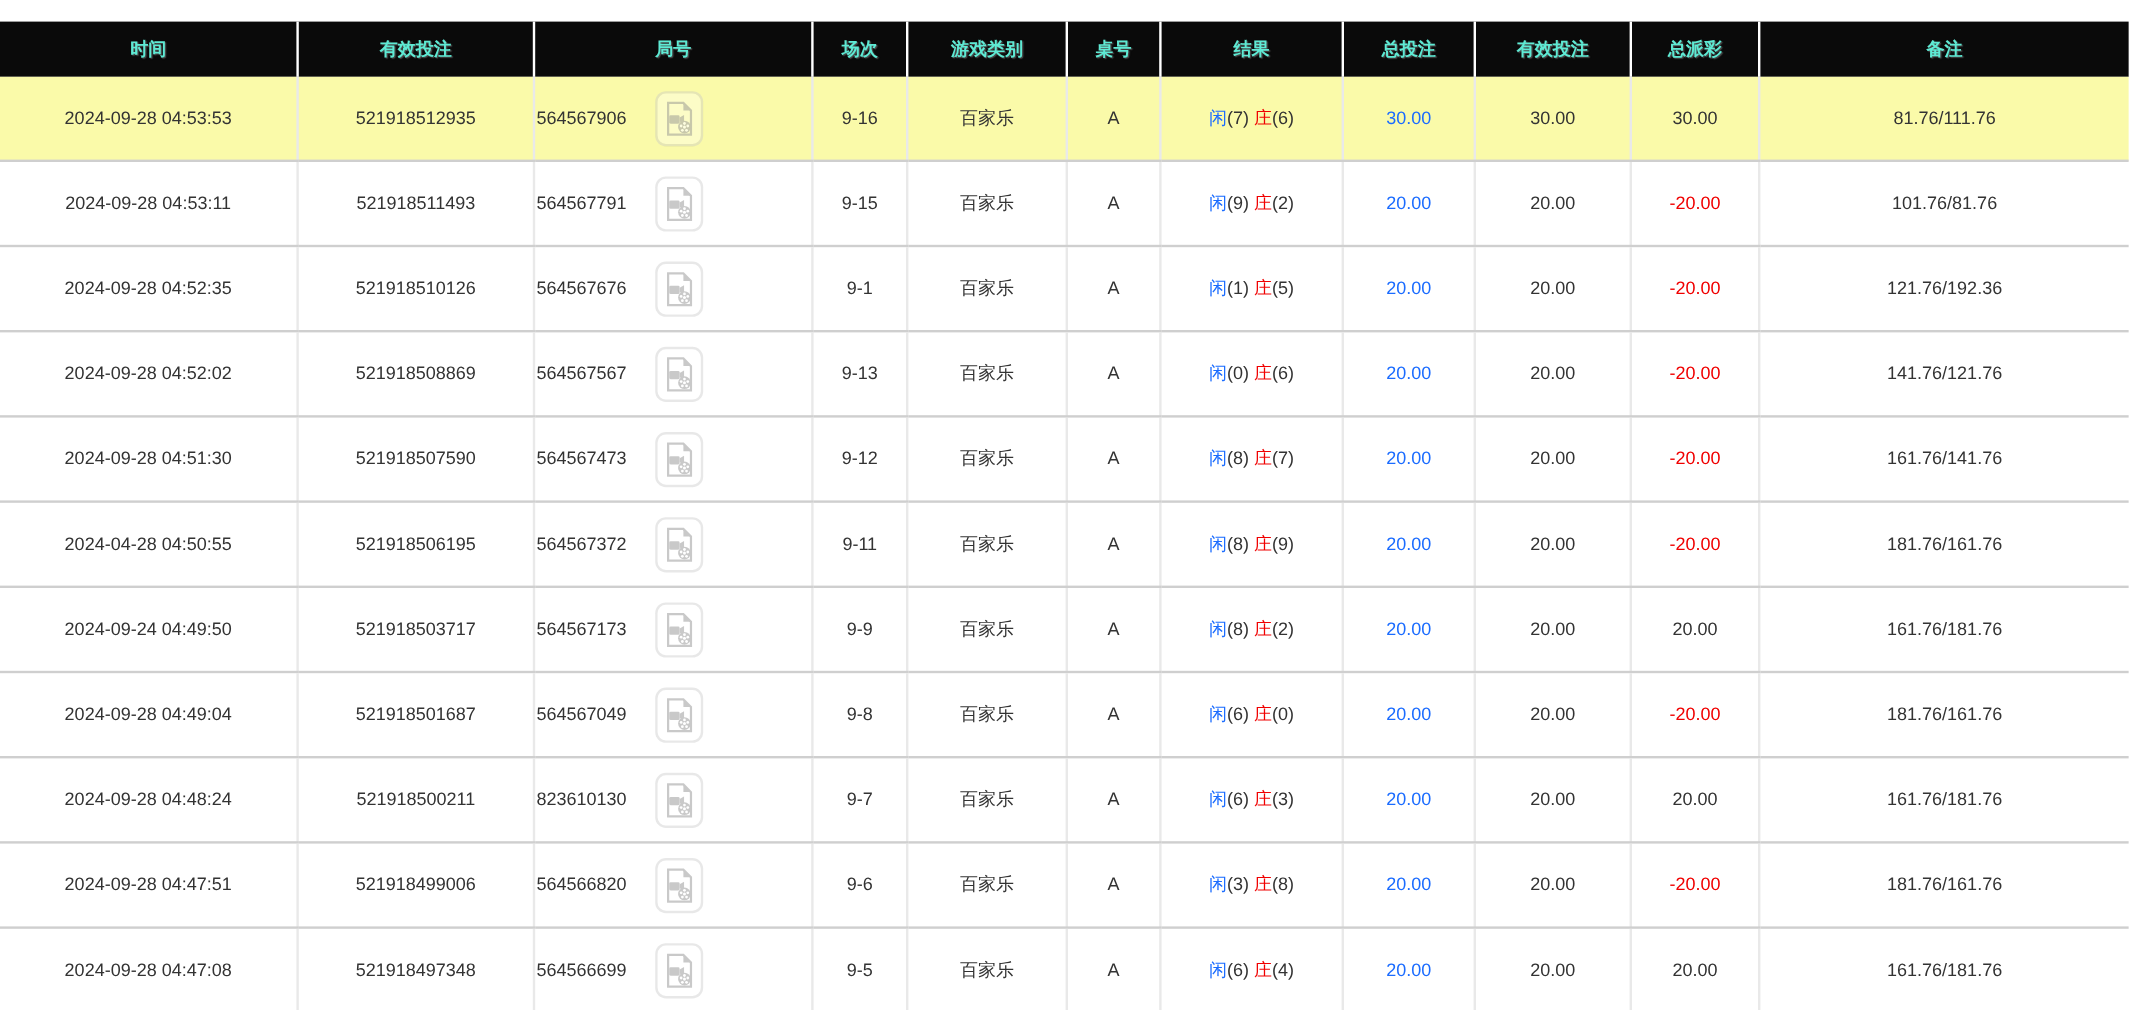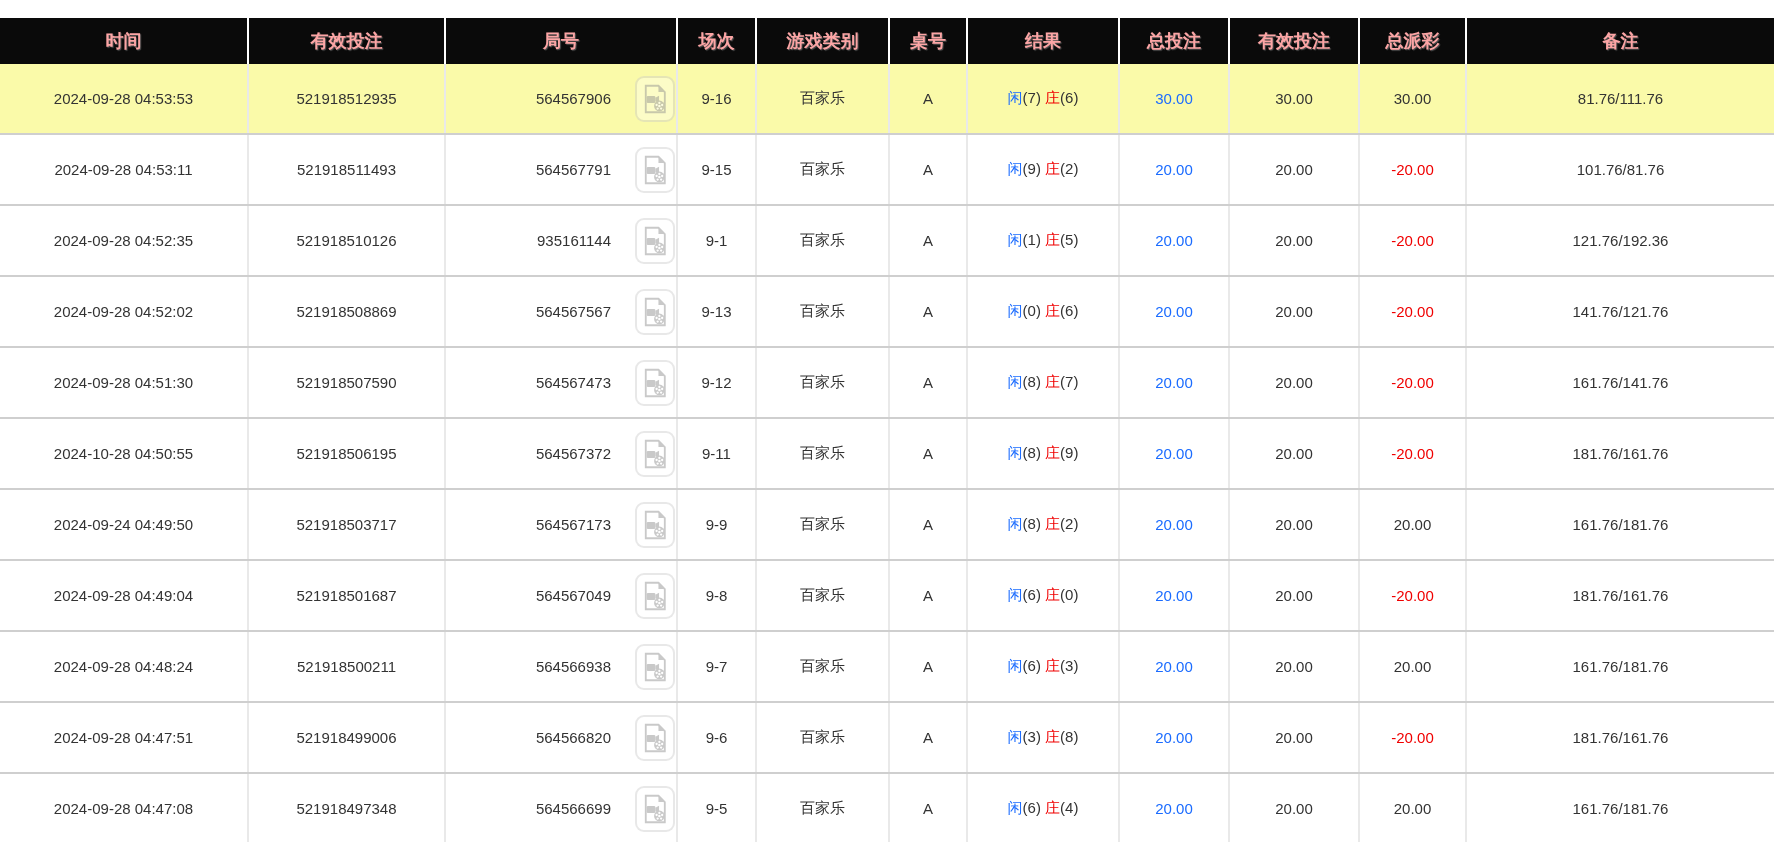"时间" thead th { color: #fca5a5 -> #5eead4; font-size: 18px -> 15px }
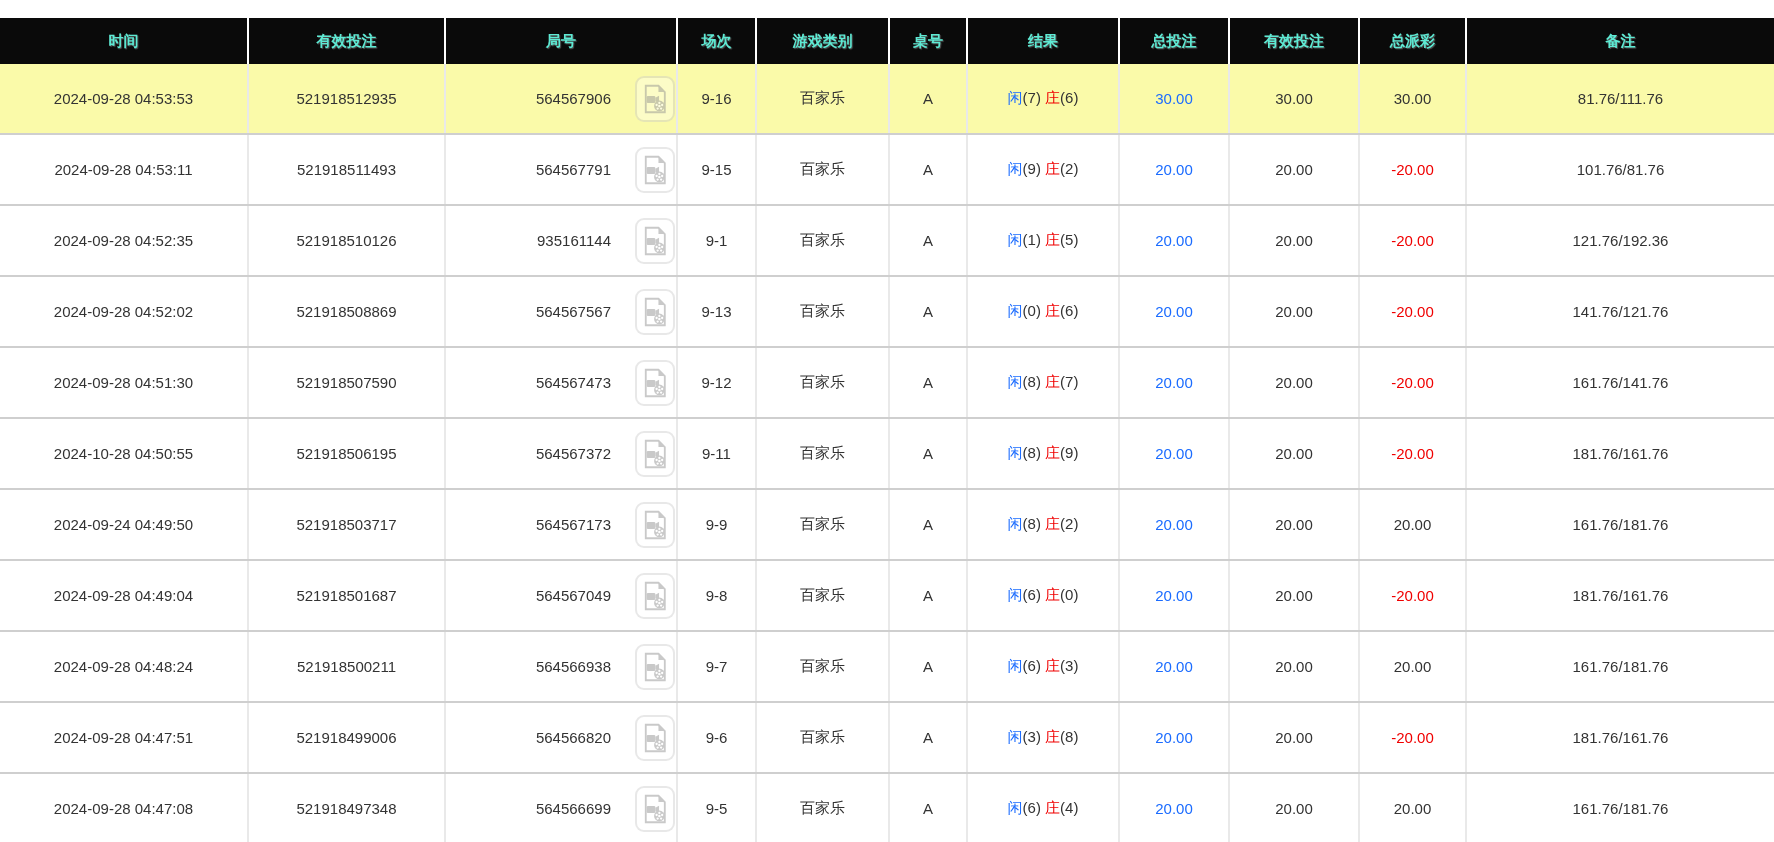"564567906" .cell-round-inner { justify-content: flex-end -> flex-start }
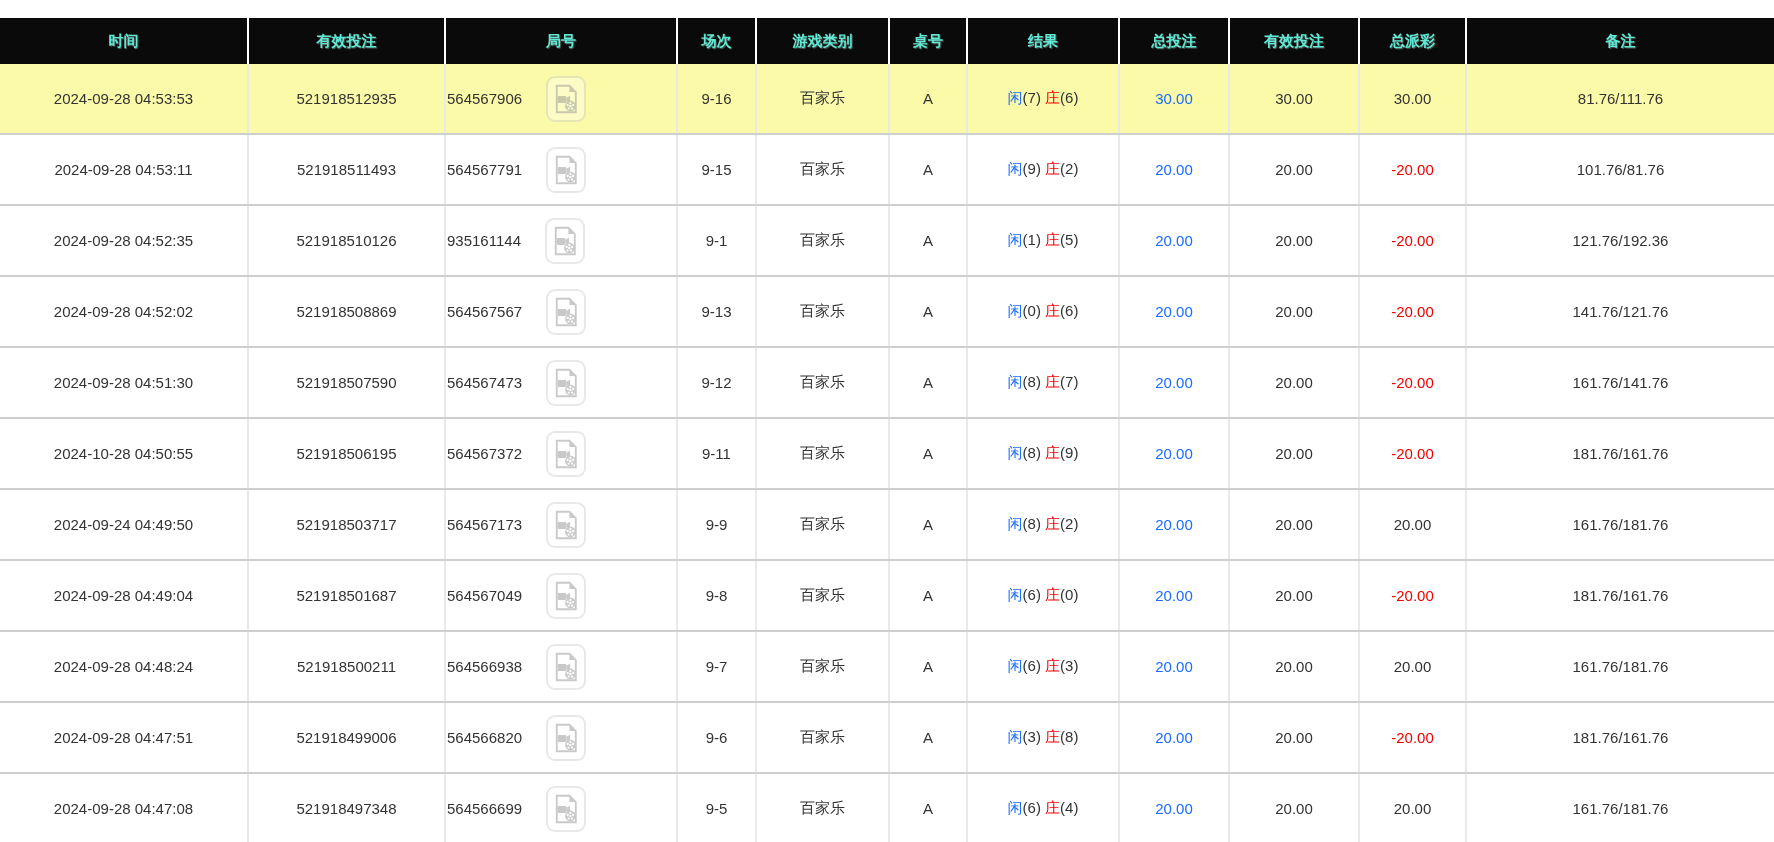"935161144" span { text: 935161144 -> 564567676 }
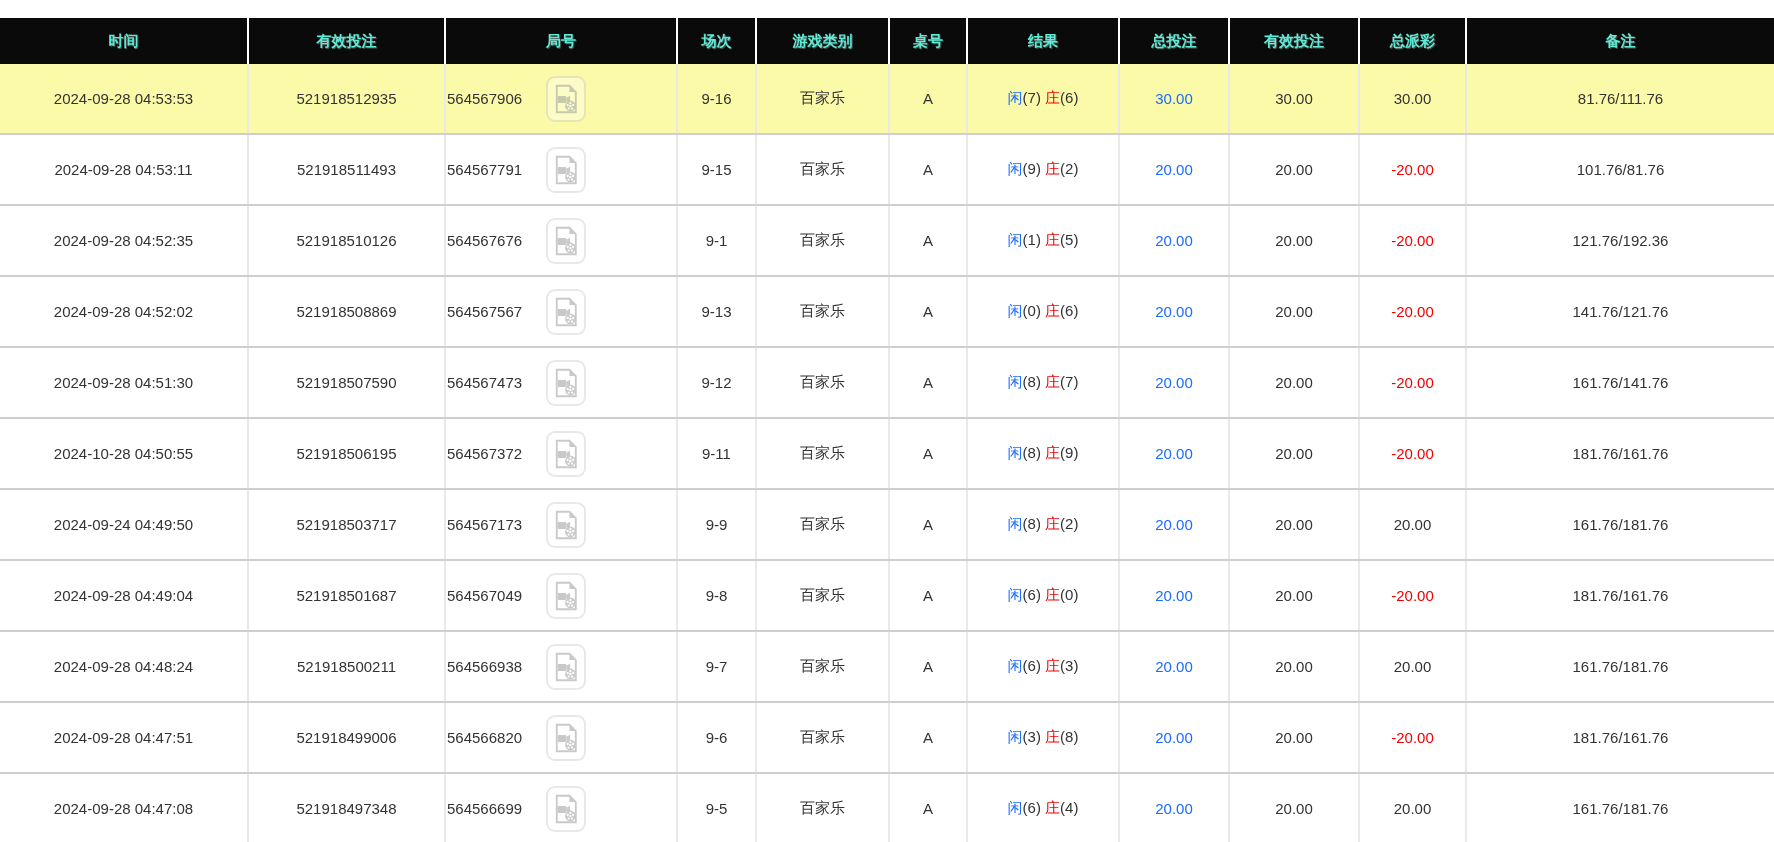"2024-10-28 04:50:55" td { text: 2024-10-28 -> 2024-04-28 }
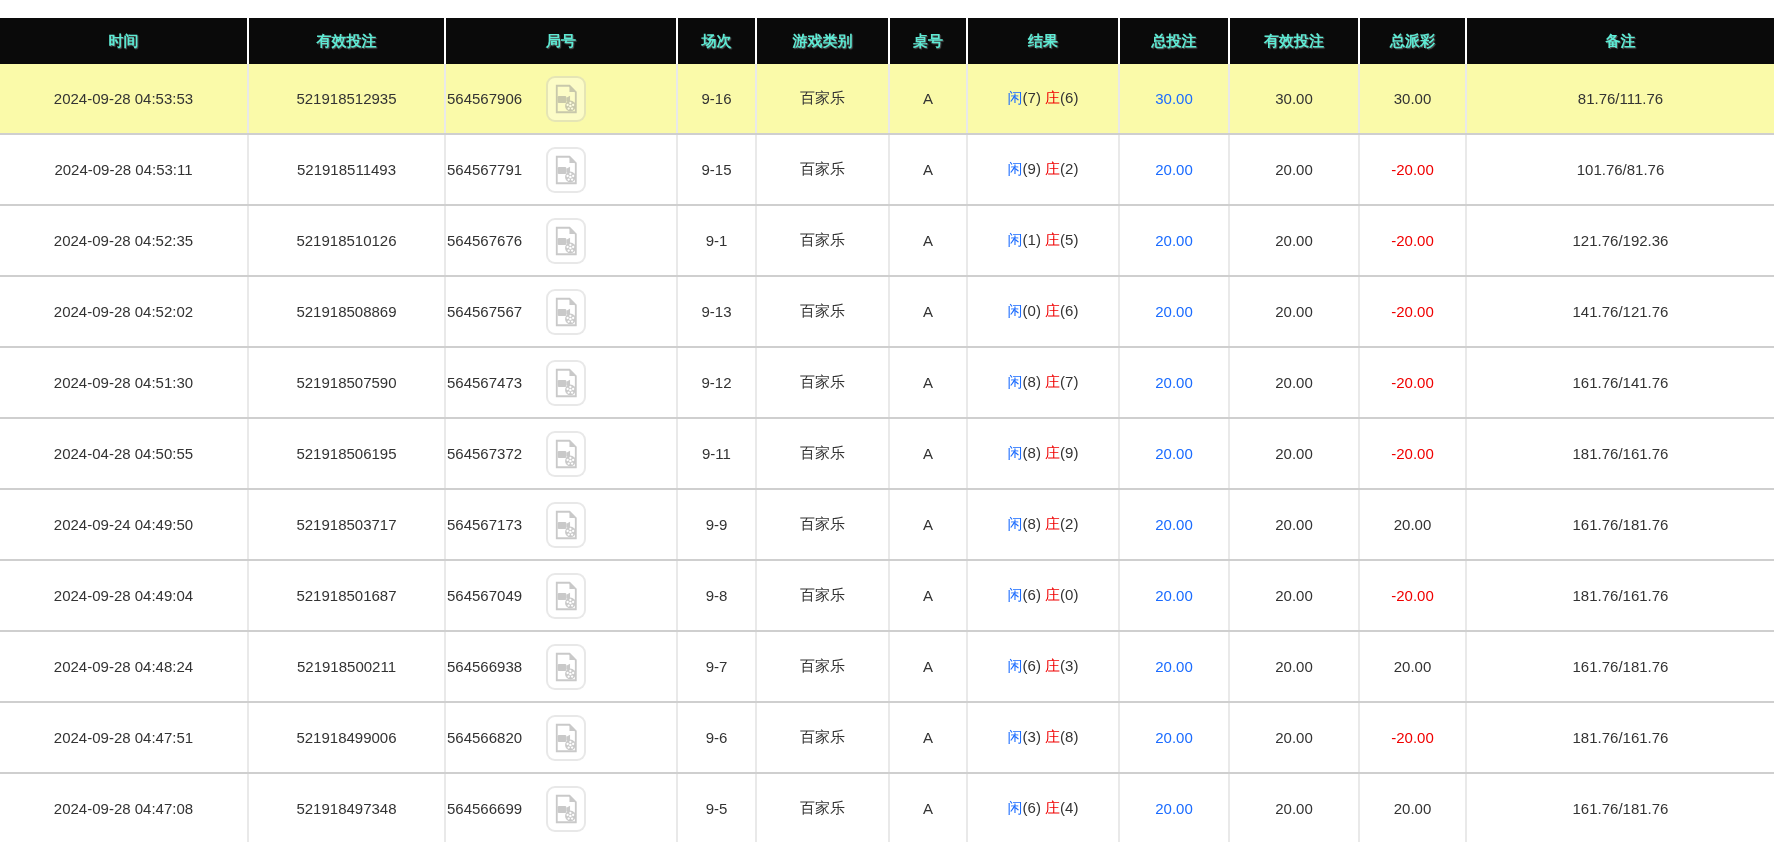"564566938" span { text: 564566938 -> 823610130 }
